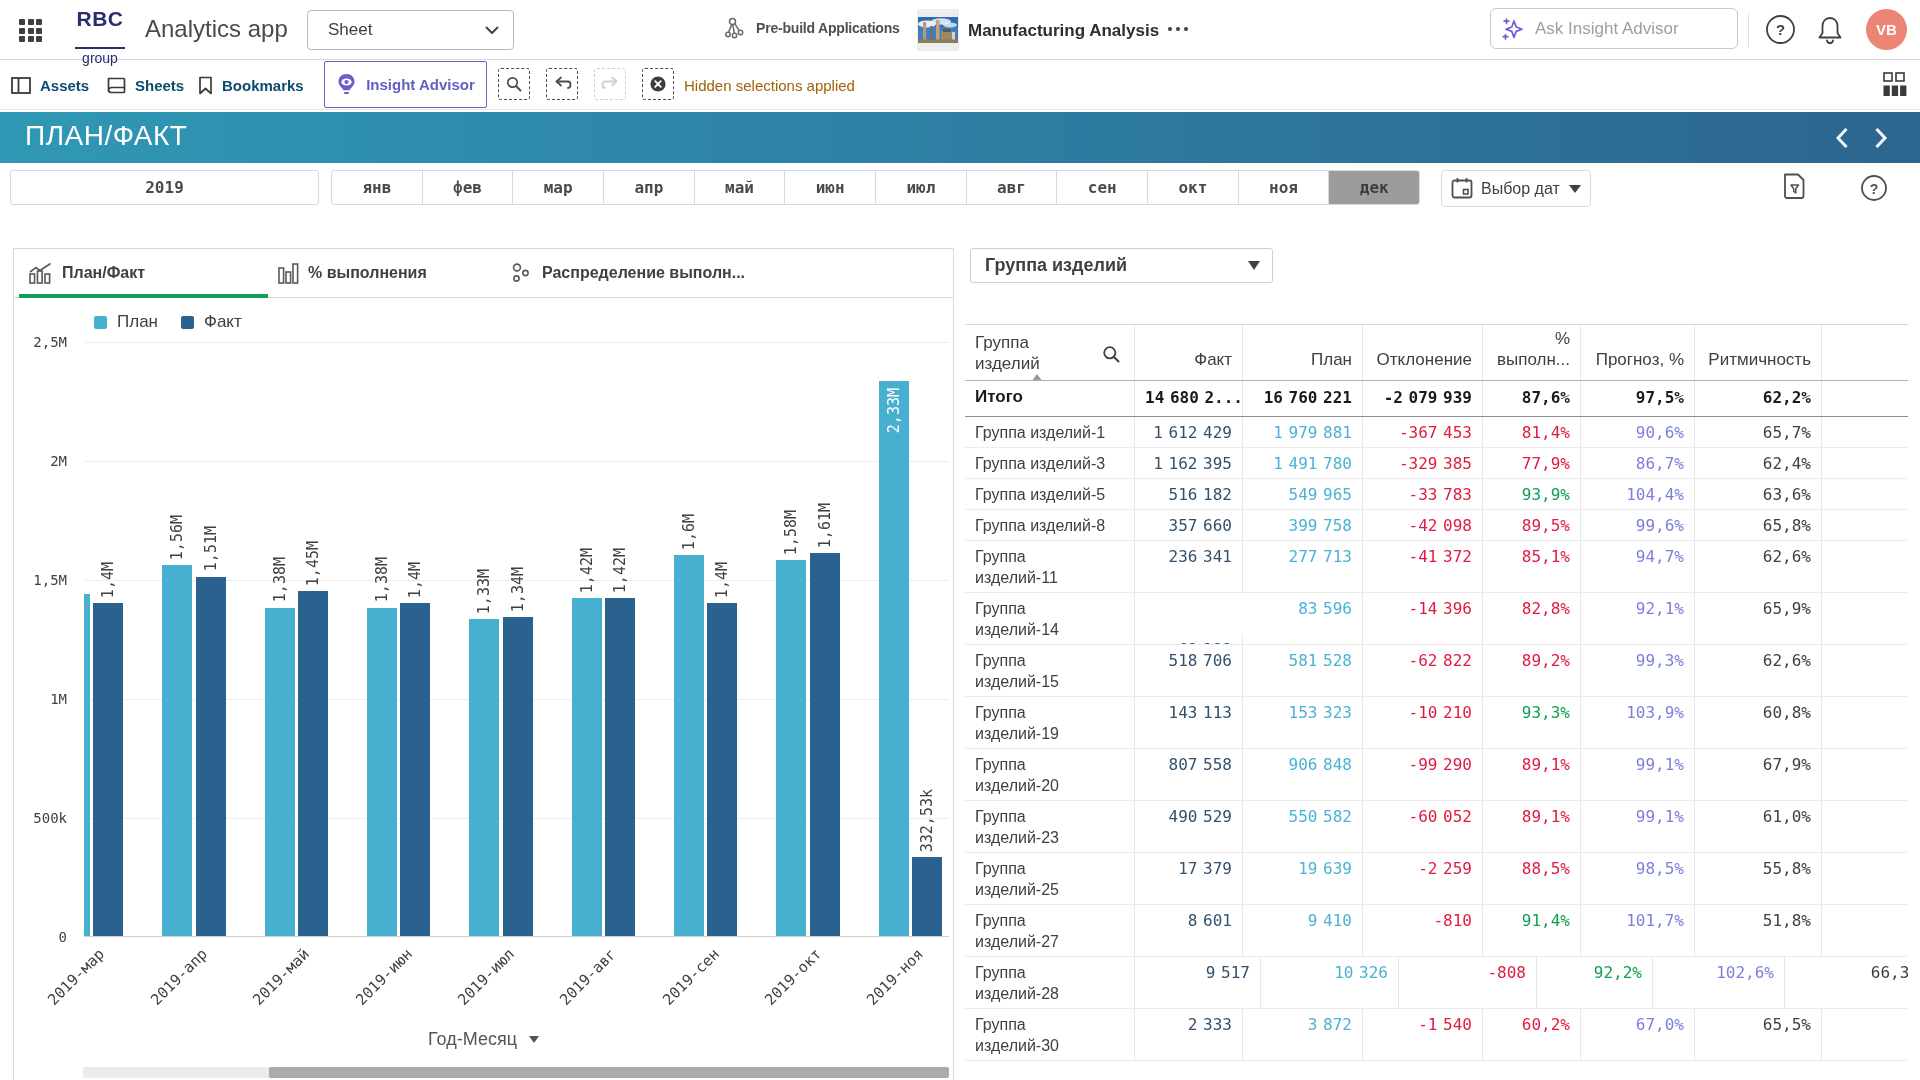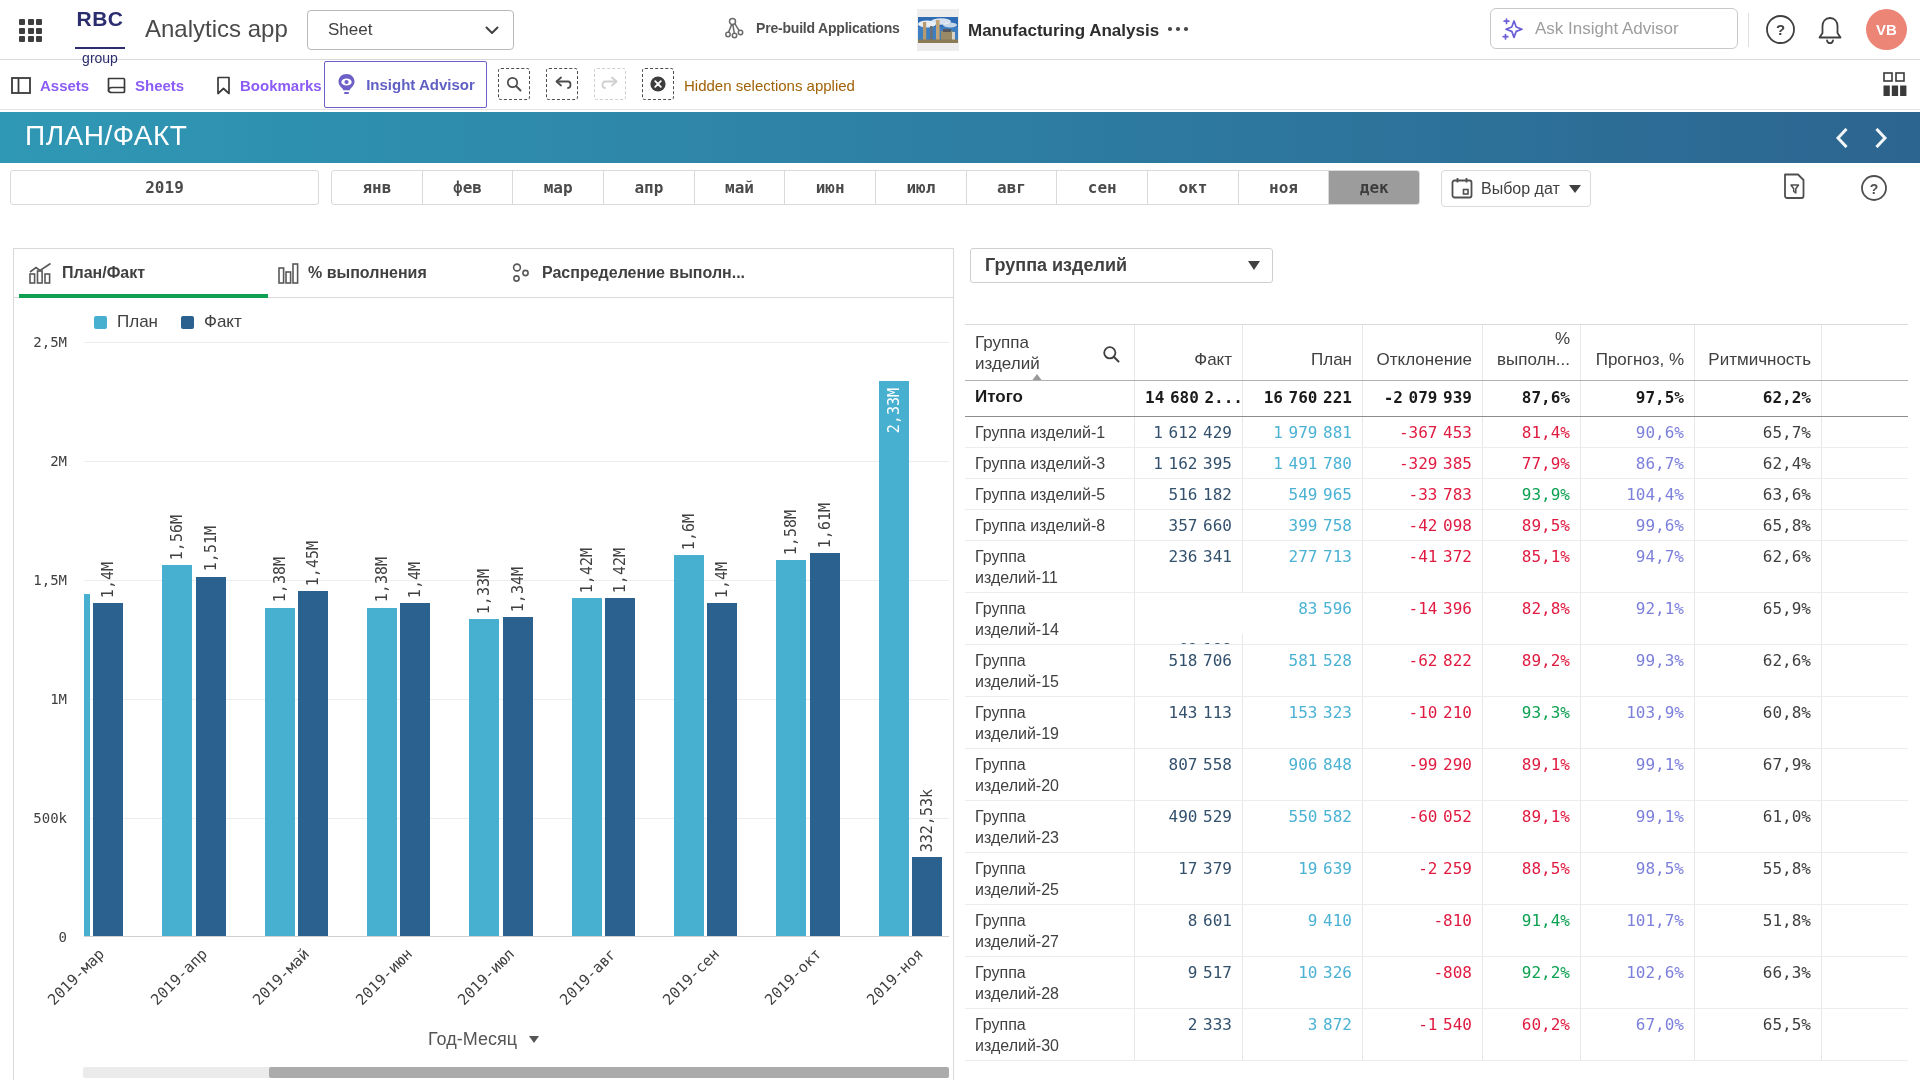"Assets" .tool-item .lbl { color: #8b5cf6 -> #0c4a6e }
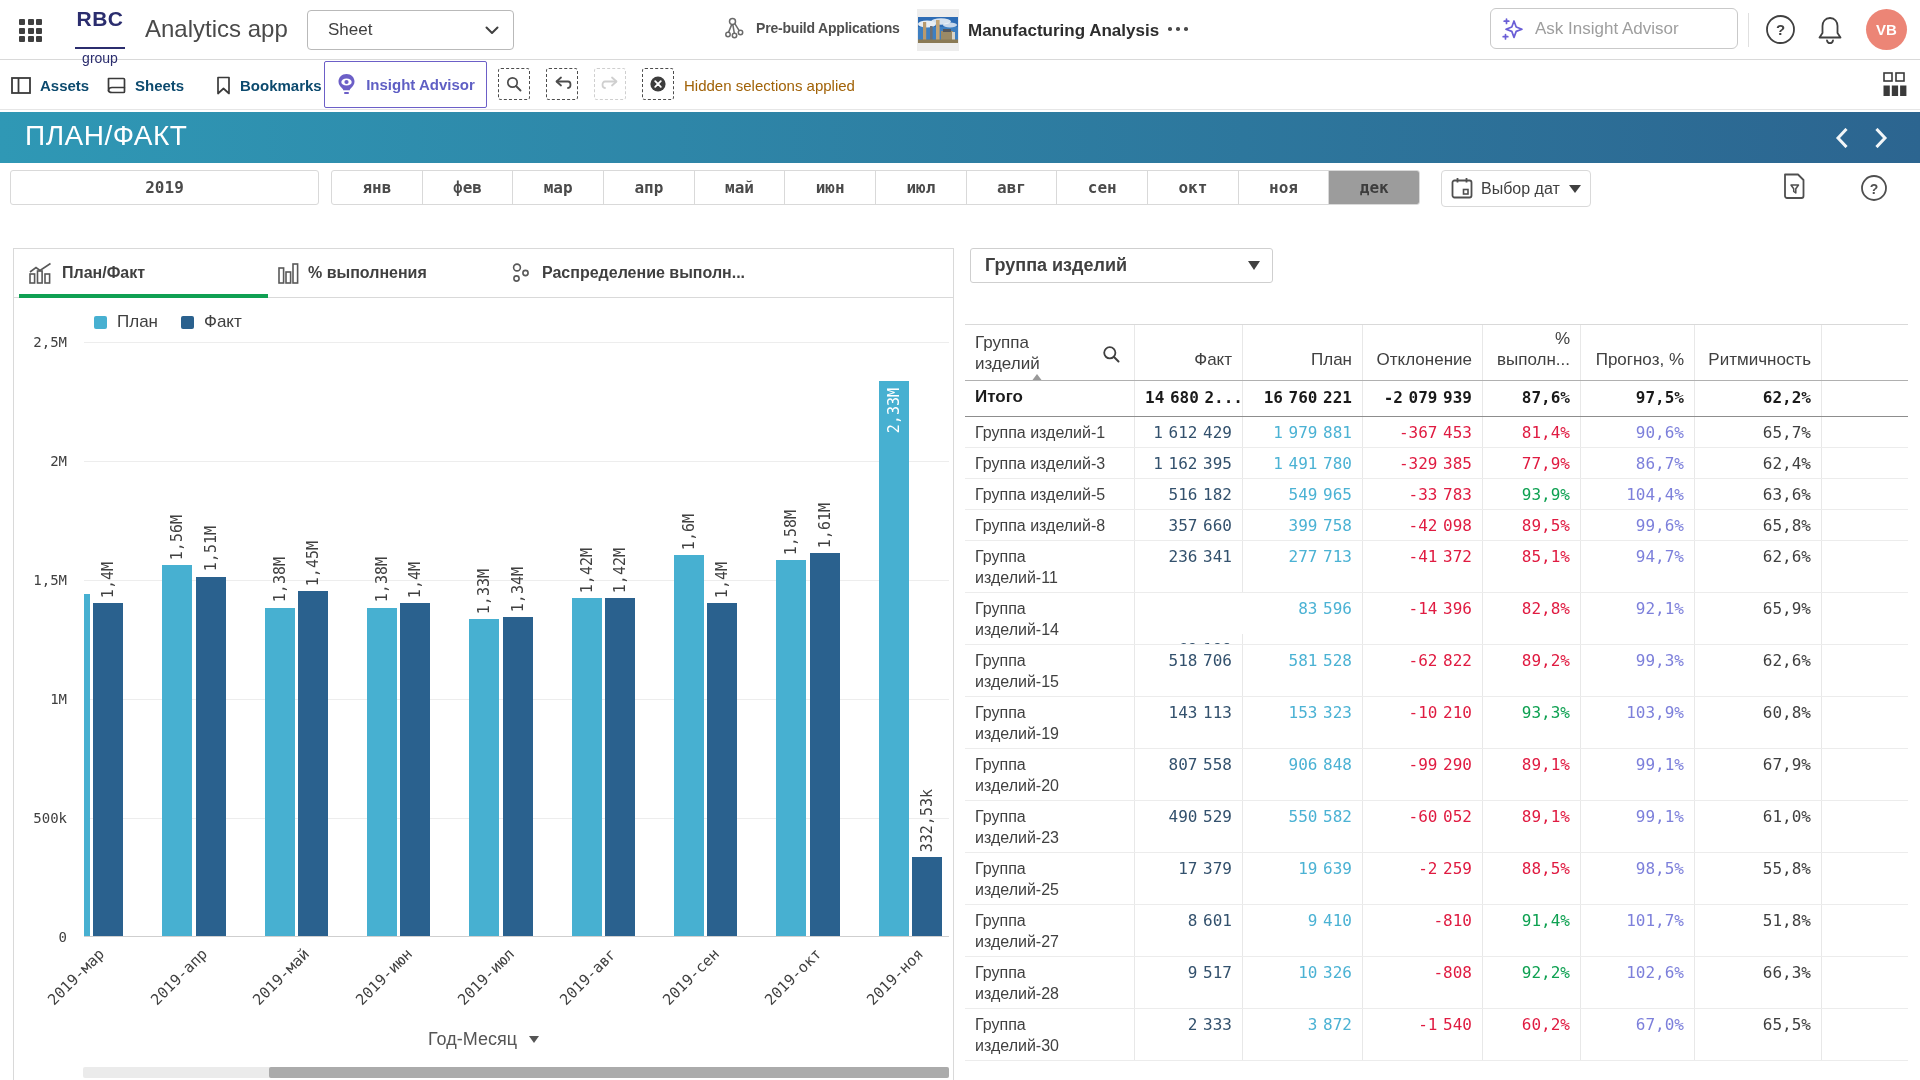"Bookmarks" div.tool-item { left: 216px -> 198px }
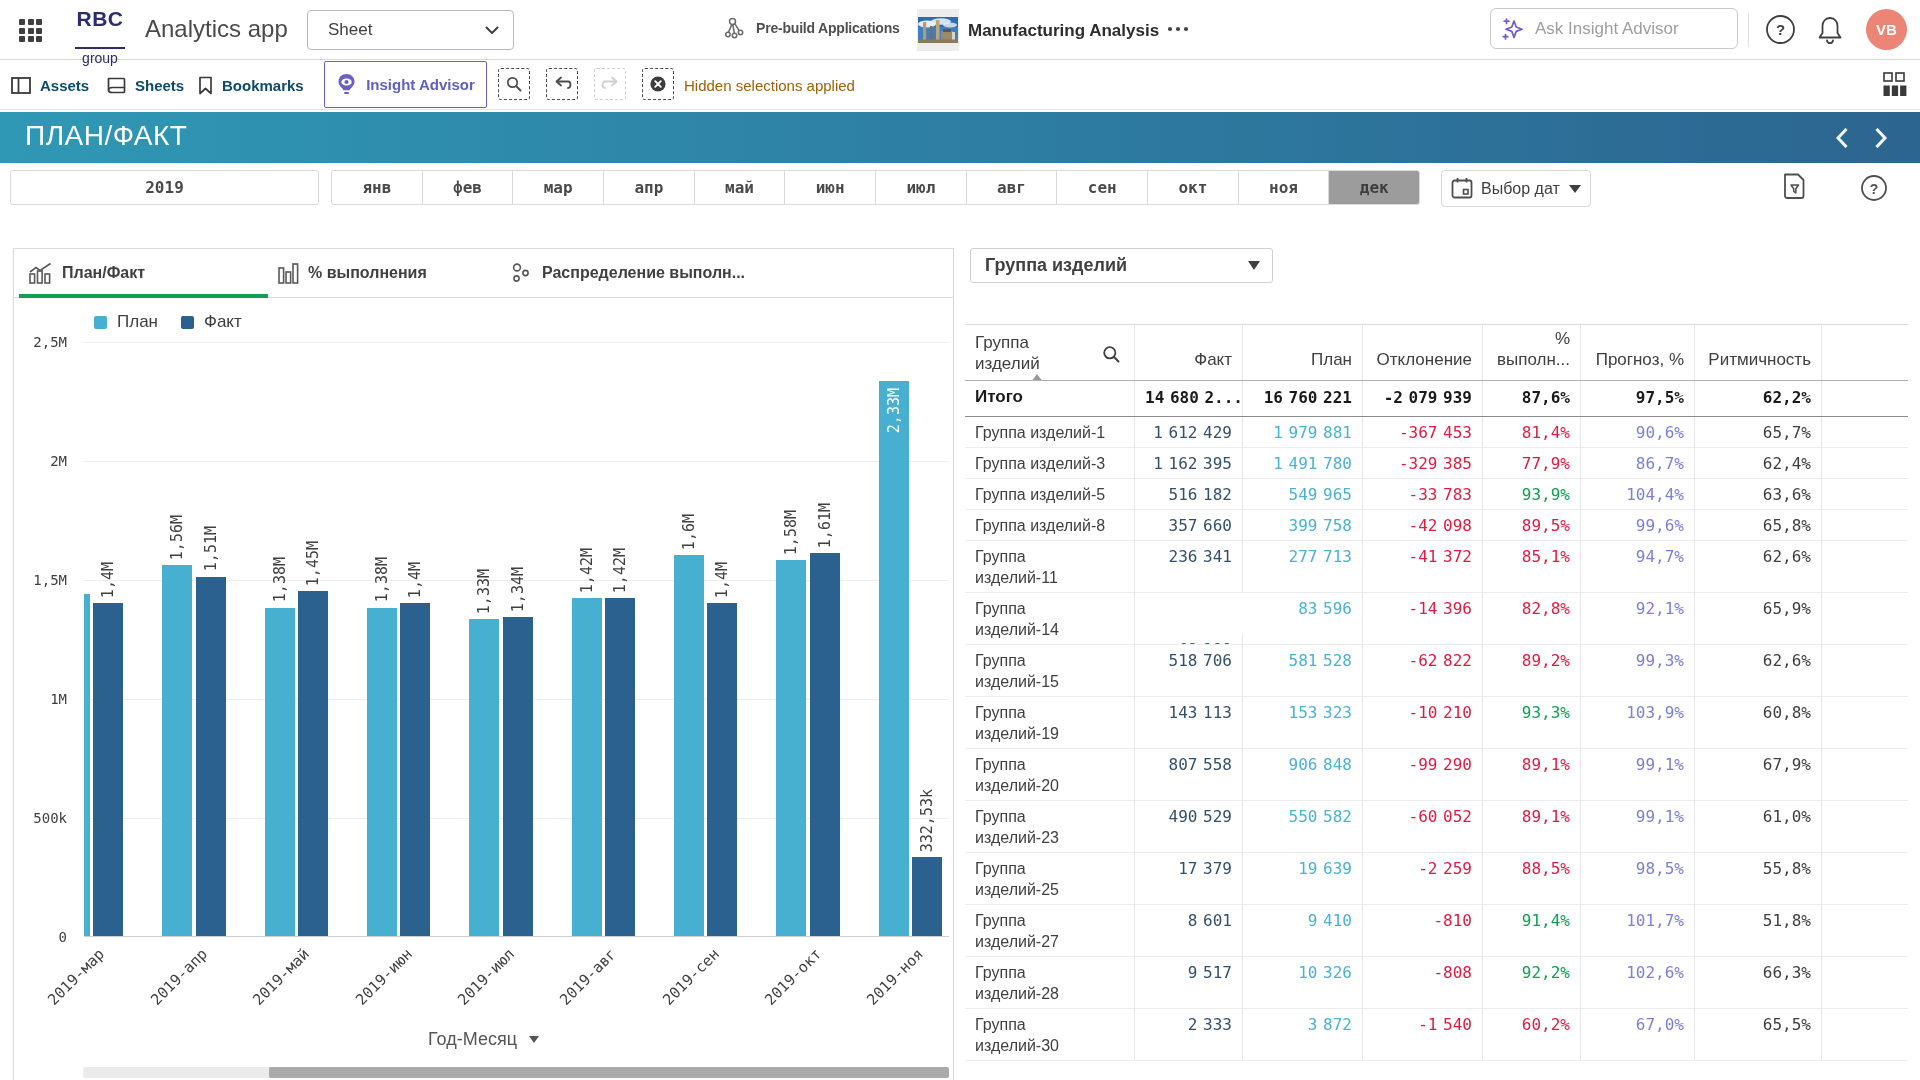"Группа изделий-28" div.trow { gap: none -> 18px }
